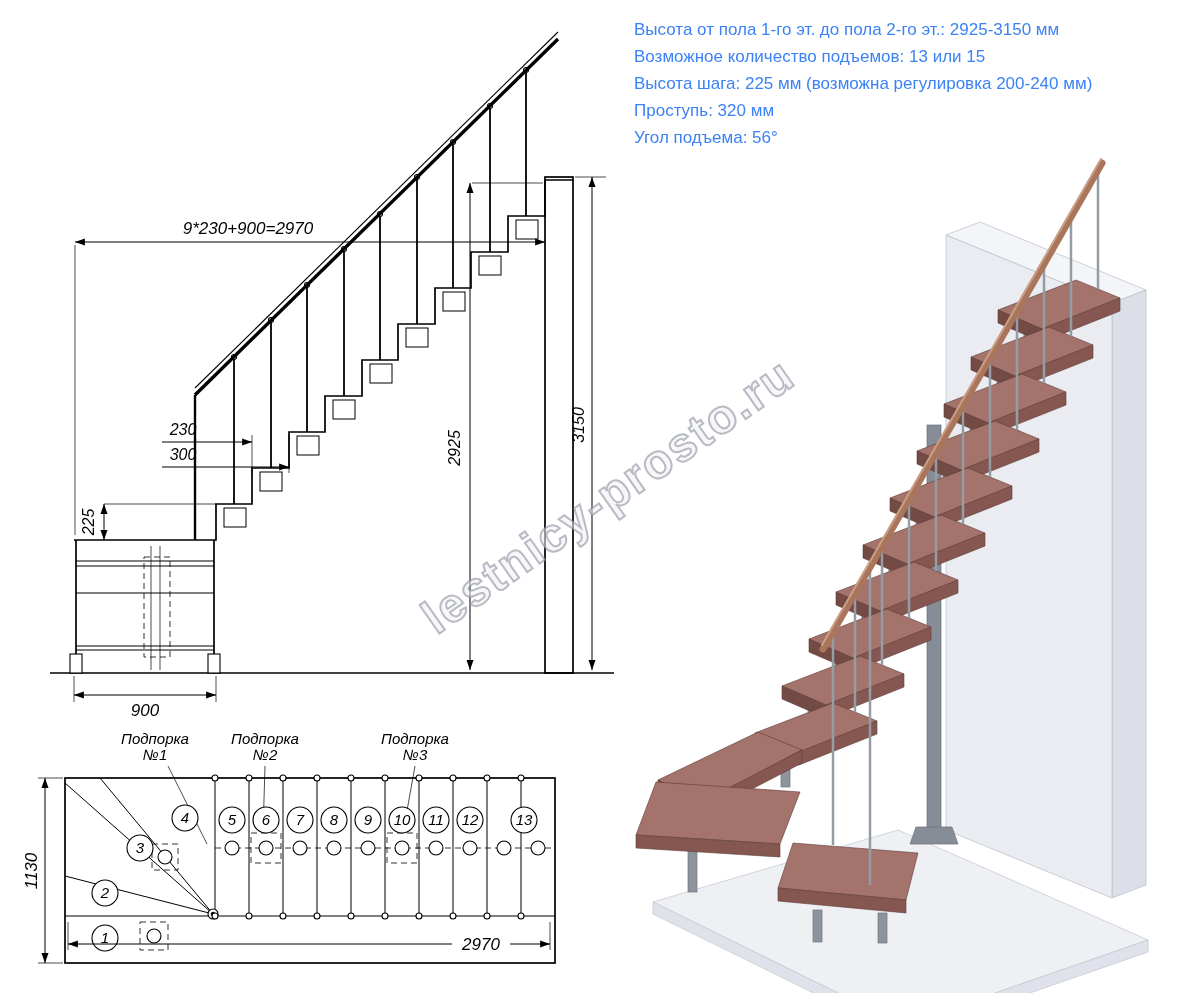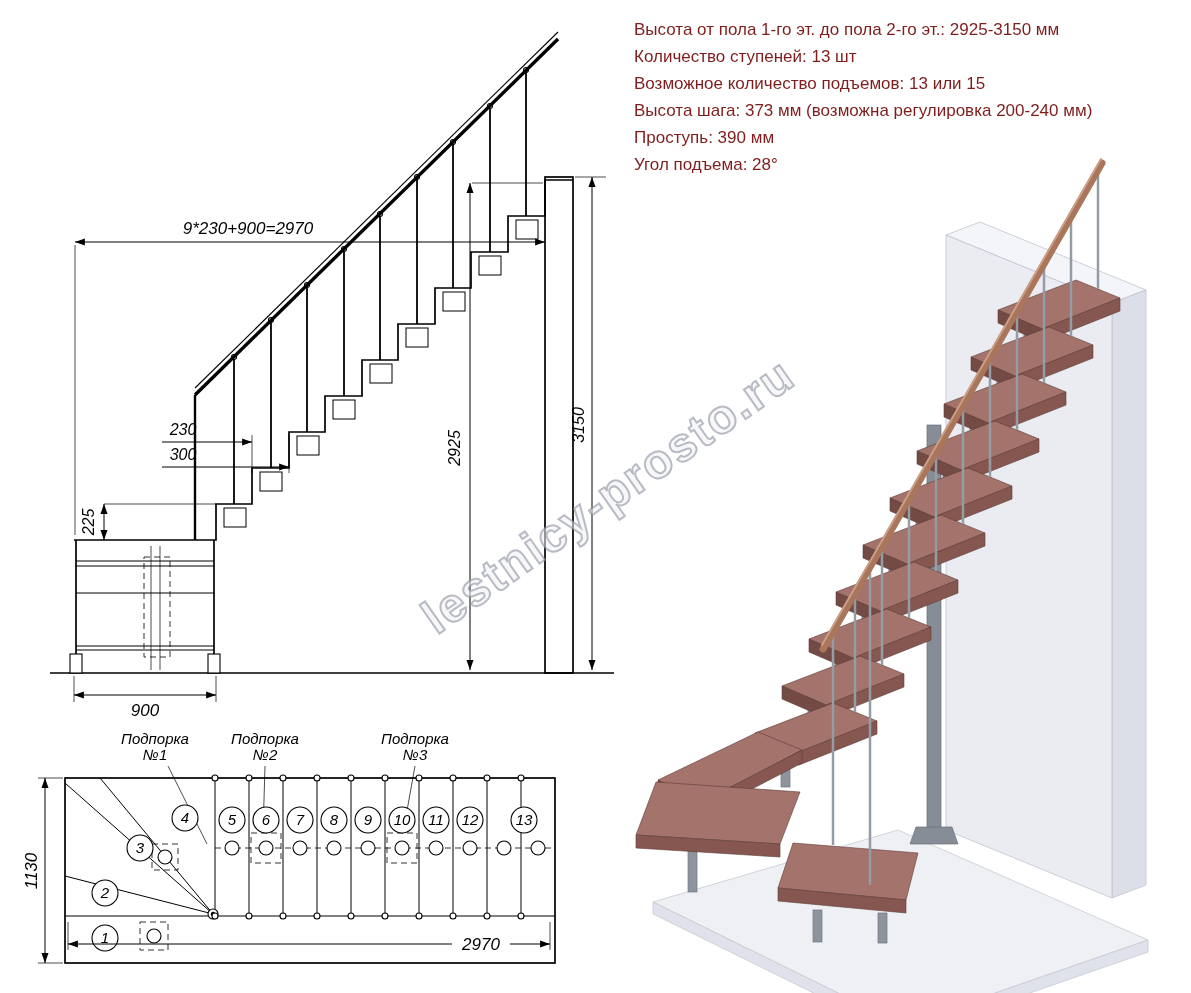"Высота от пола 1-го эт." .specs { color: #7f1d1d -> #3b82f6 }
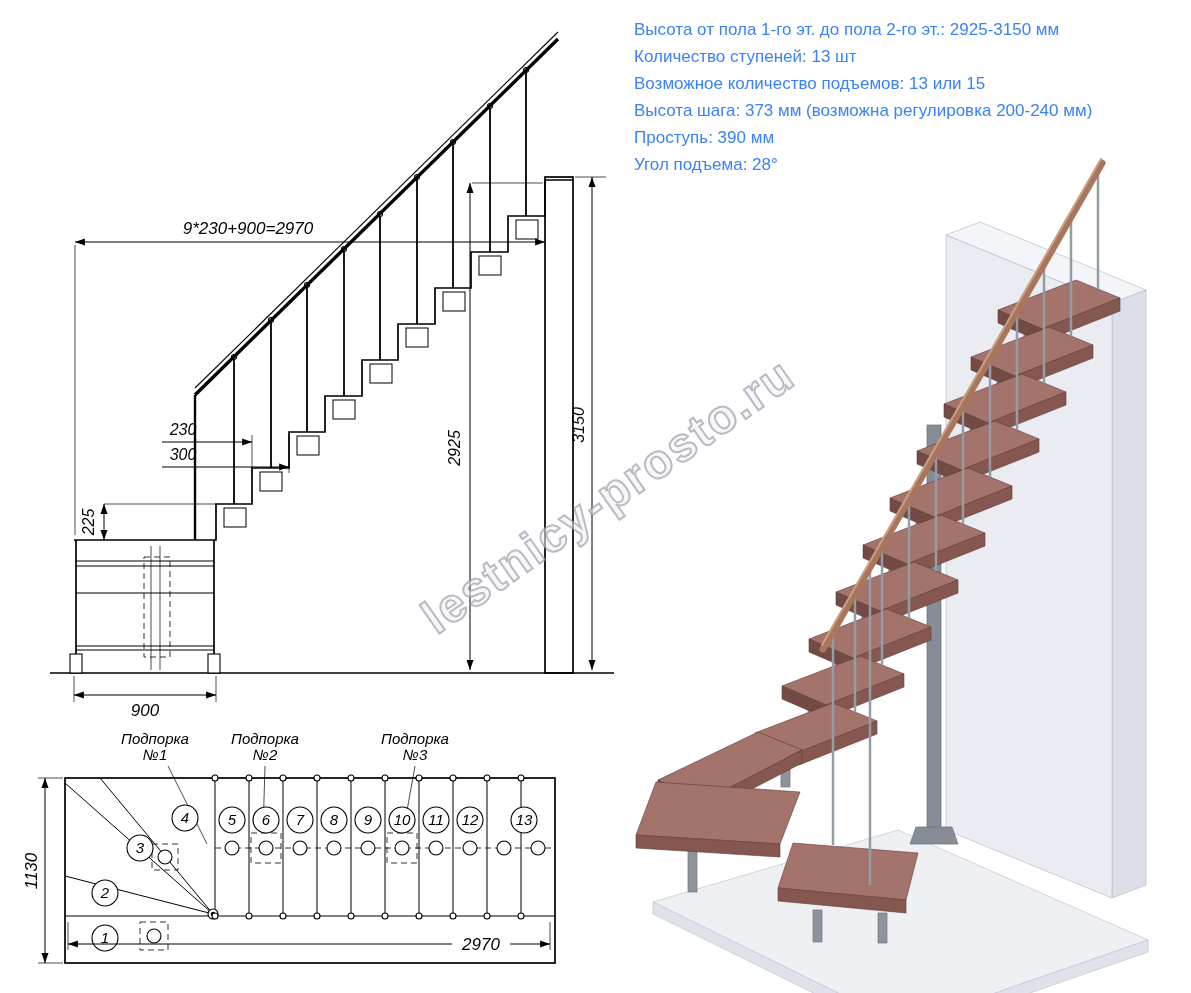"Количество ступеней: 13 шт" div.spec-line { html: <div>Количество ступеней: 13 шт</div> -> none }
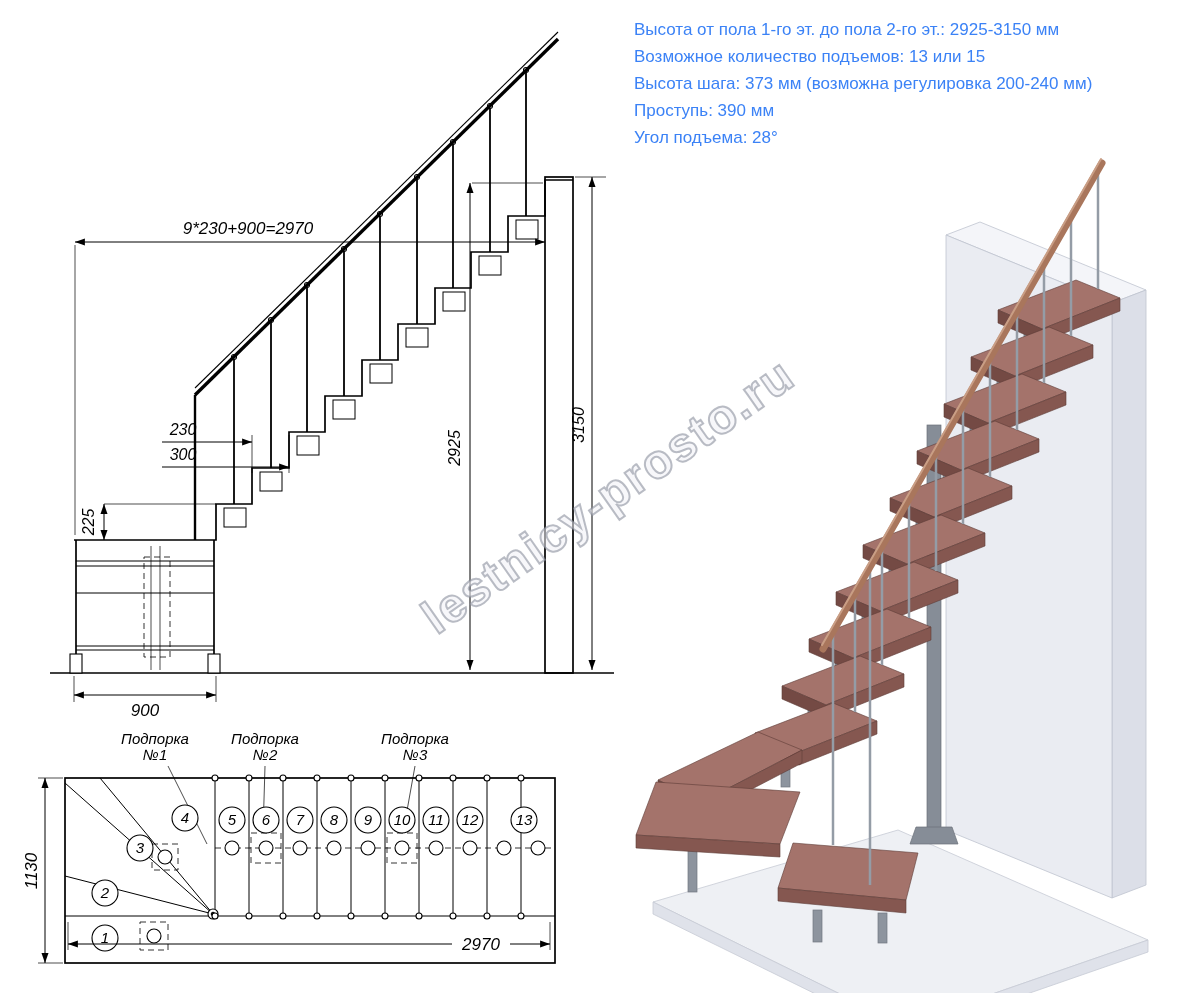"Высота шага: 373 мм (возможна" div.spec-line { text: 373 -> 225 }
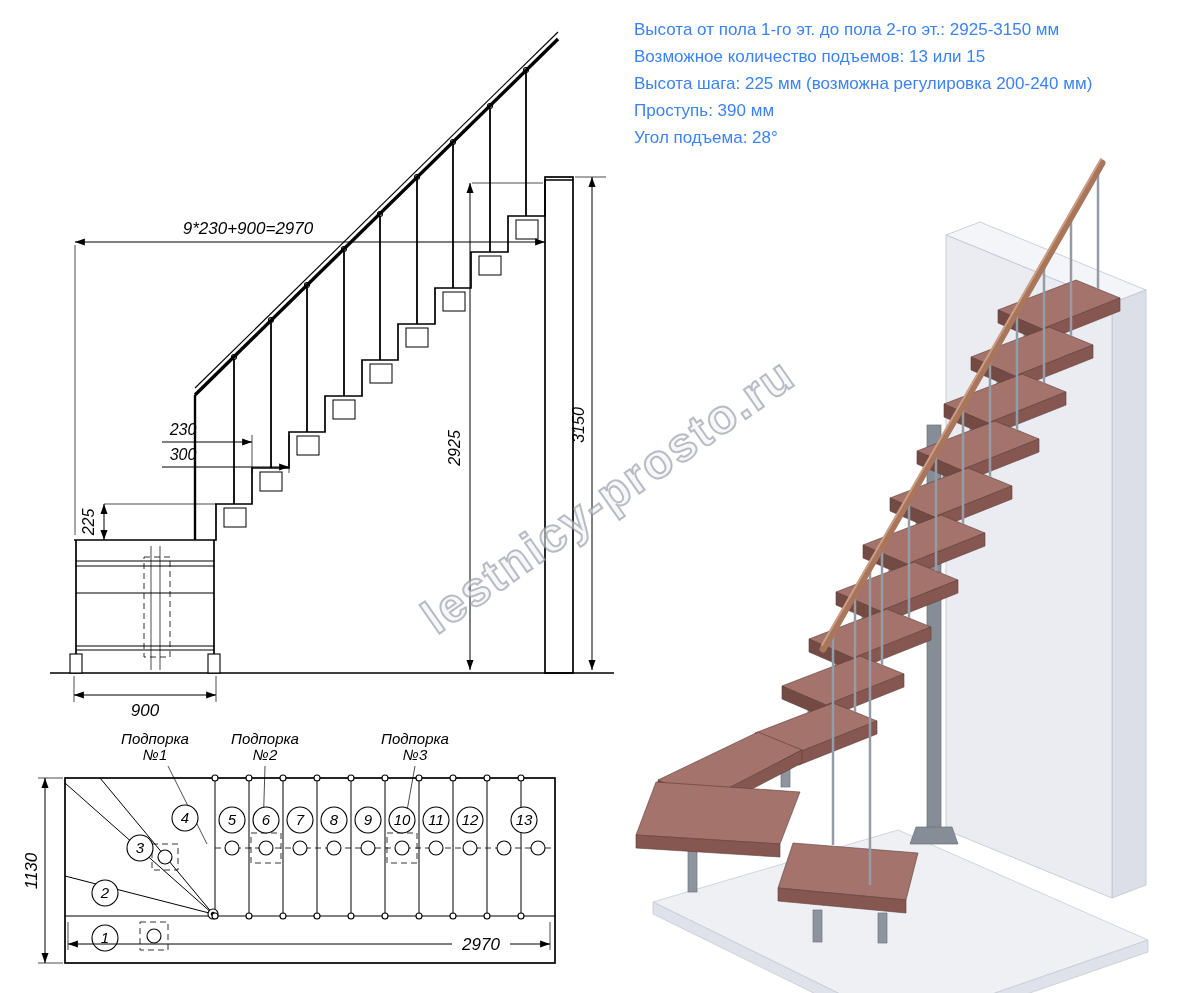"Проступь: 390 мм" div.spec-line { text: 390 -> 320 }
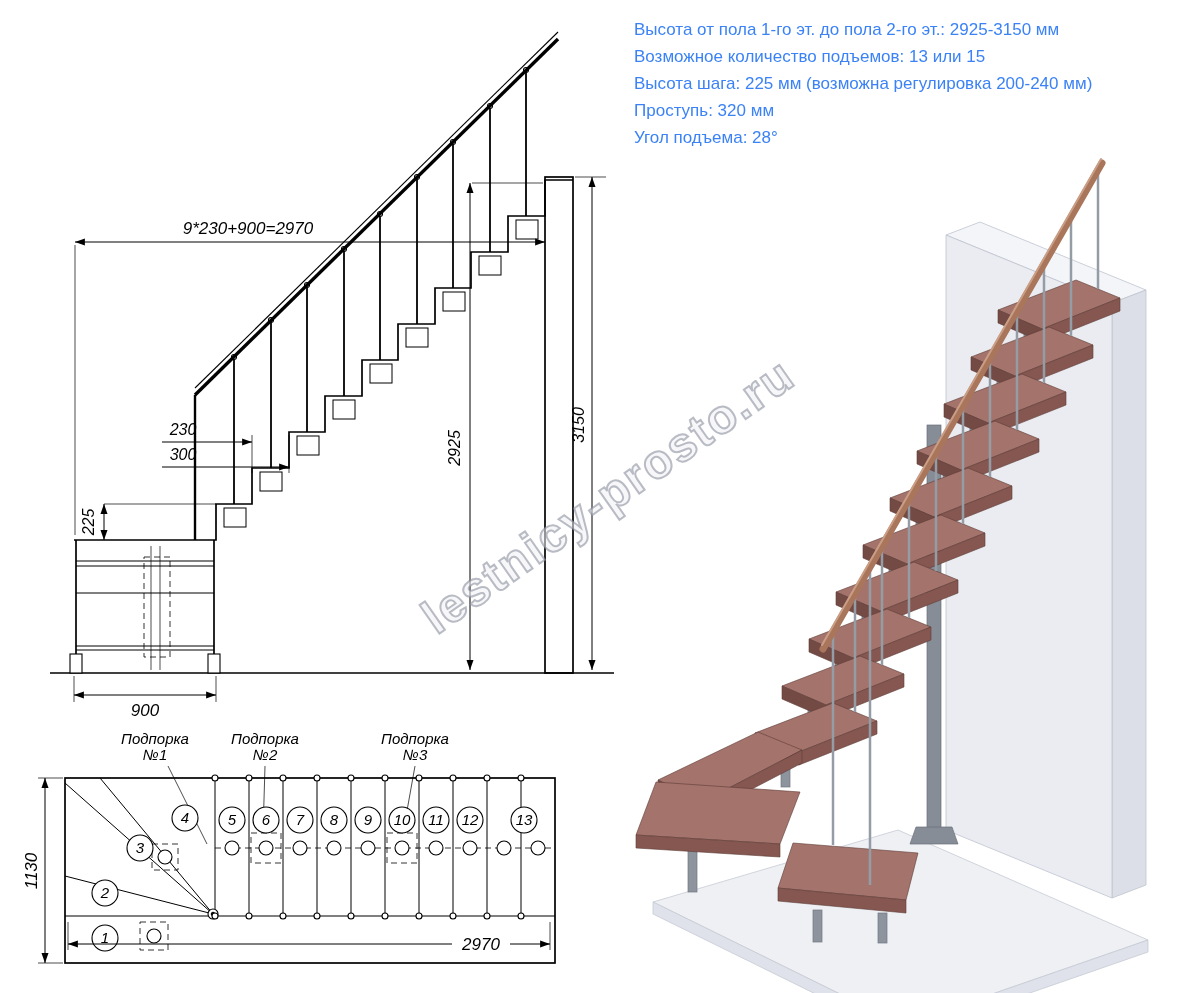"Угол подъема: 28°" div.spec-line { text: 28 -> 56 }
